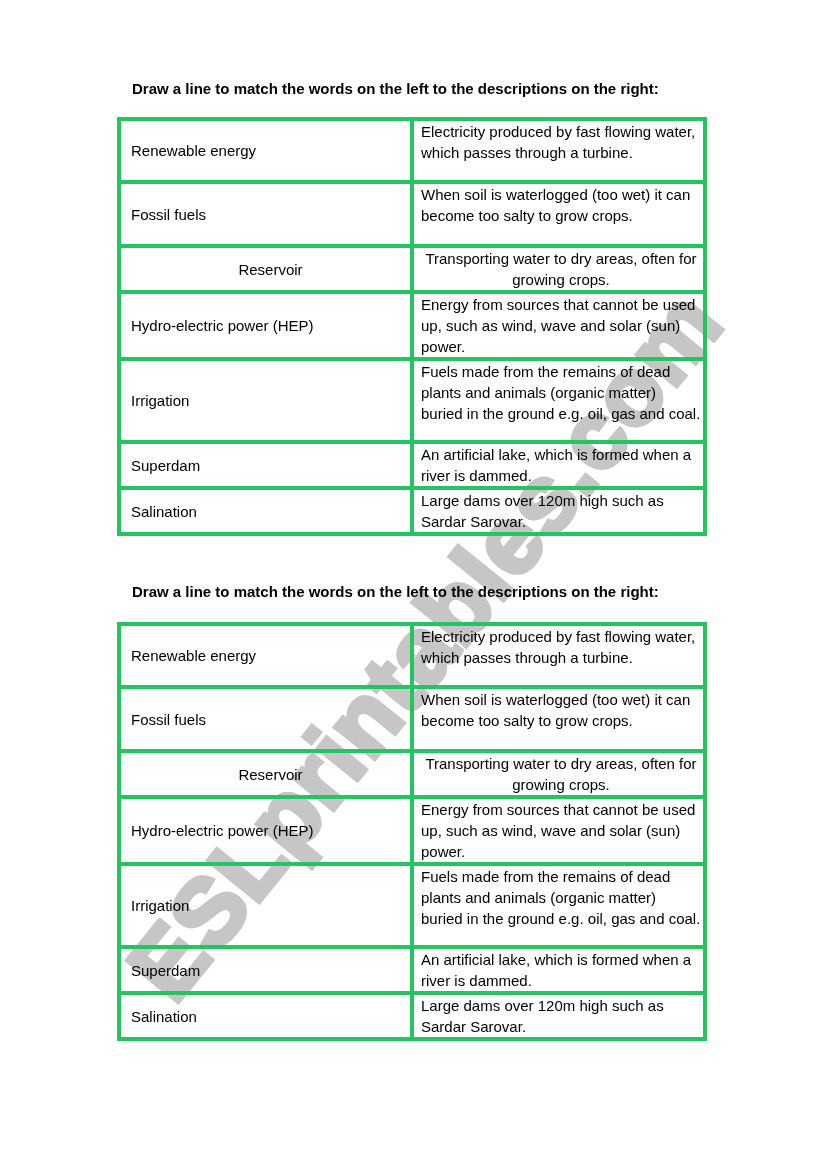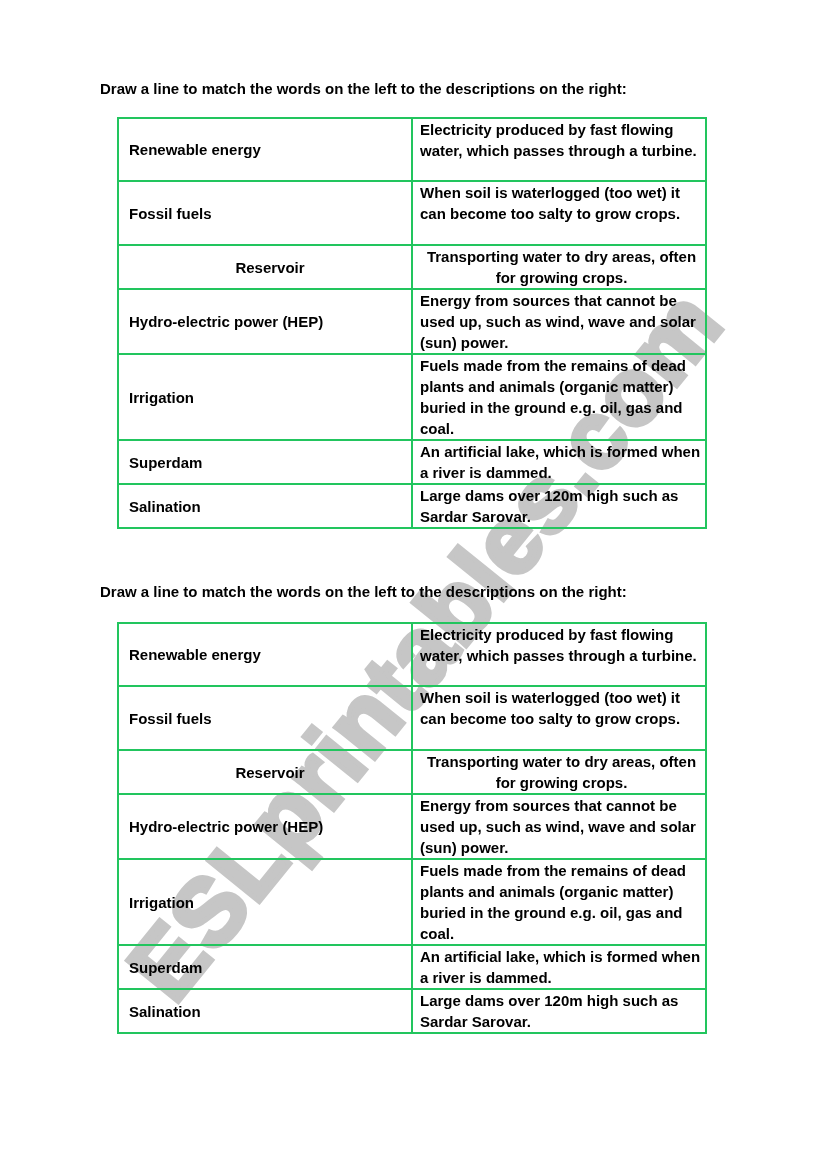"Draw a line to match" .title { left: 100px -> 132px }
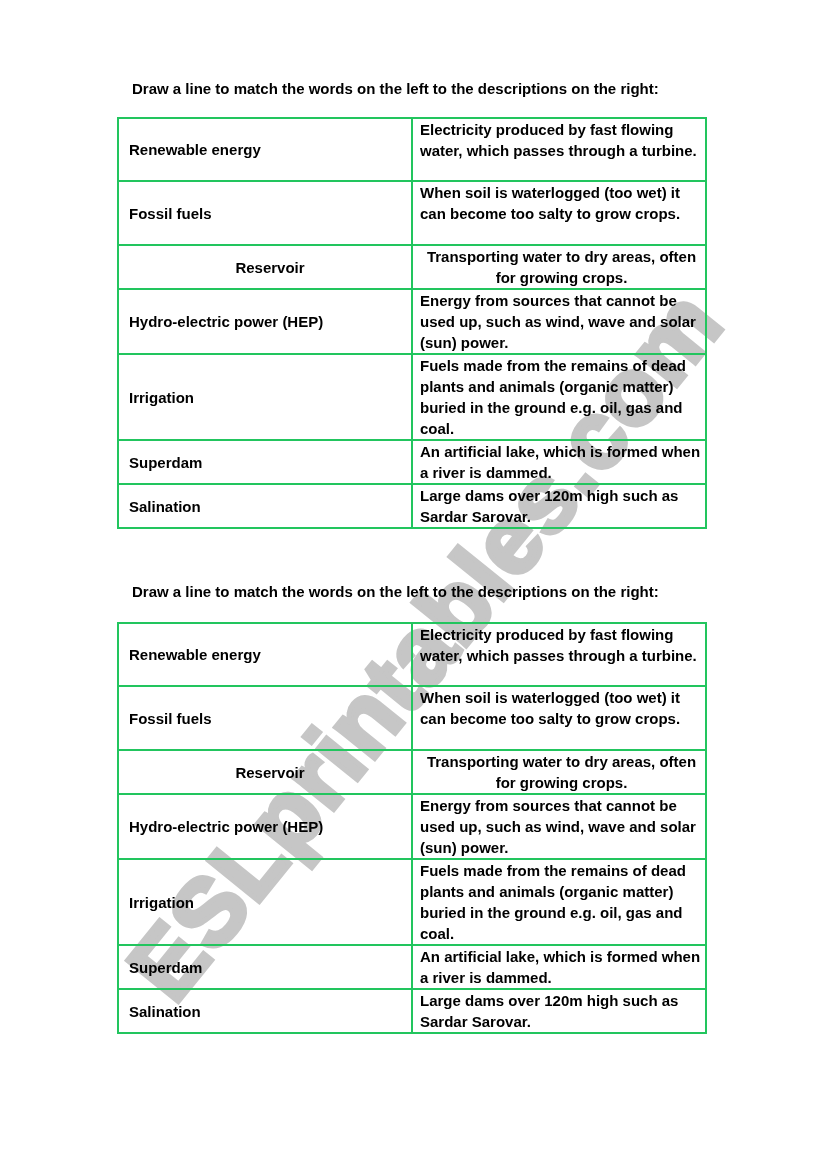"Electricity produced by fast flowing" .match-table td { border: 2px solid #22c55e -> 4px solid #22c55e; font-weight: bold -> normal }
